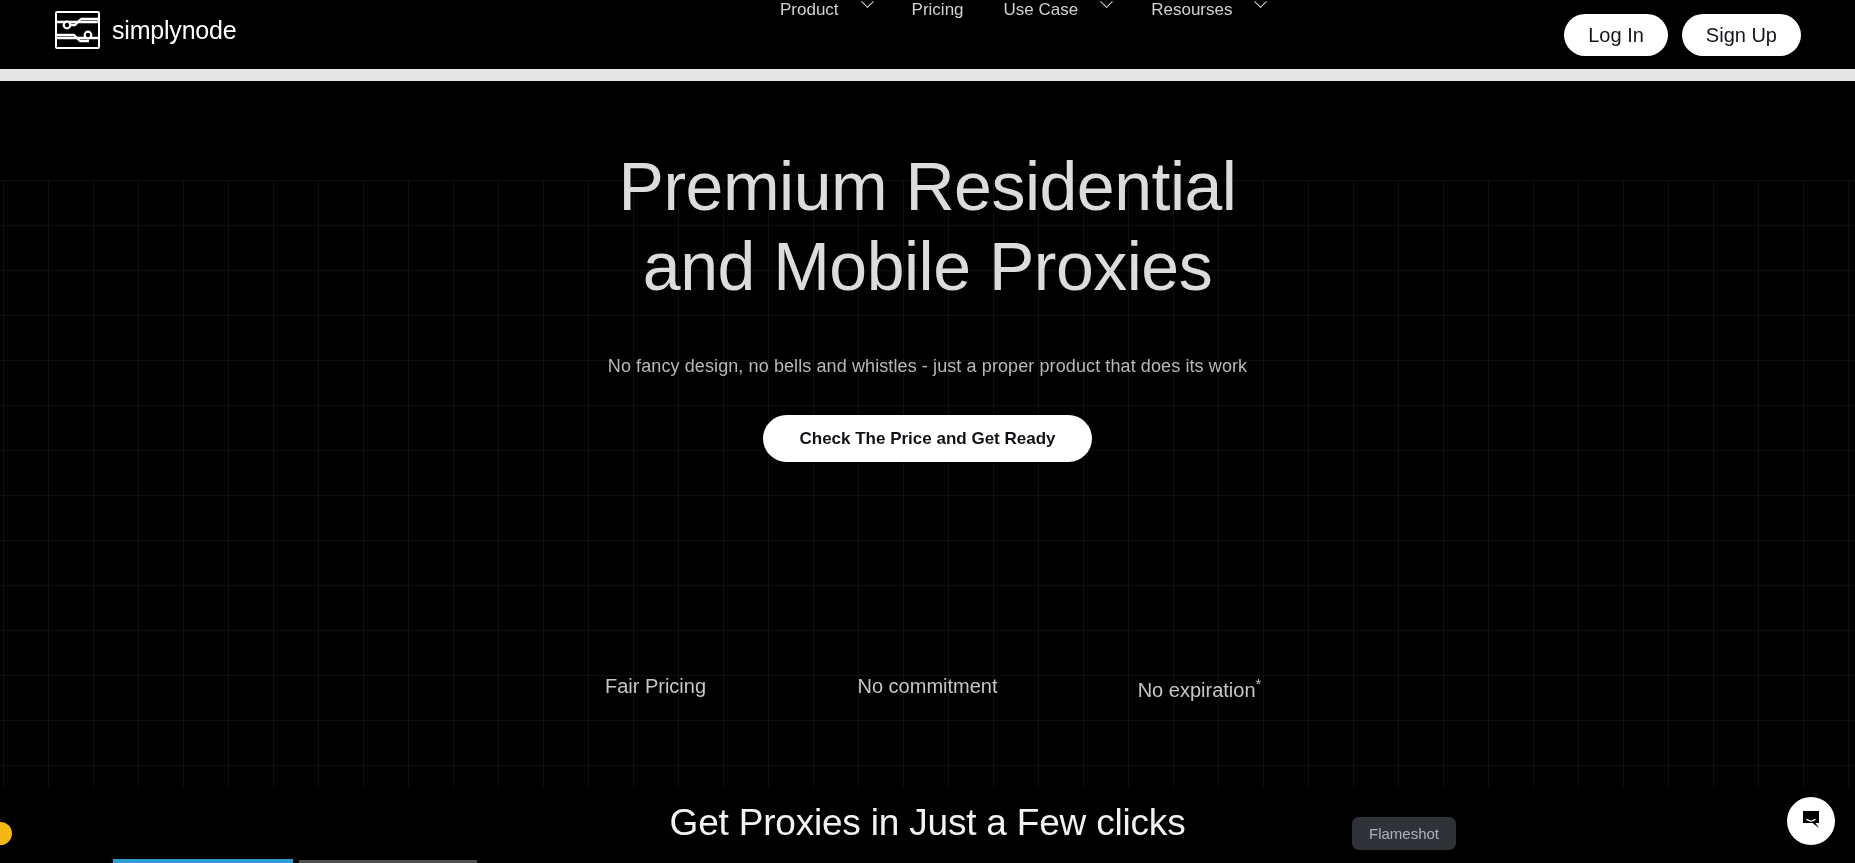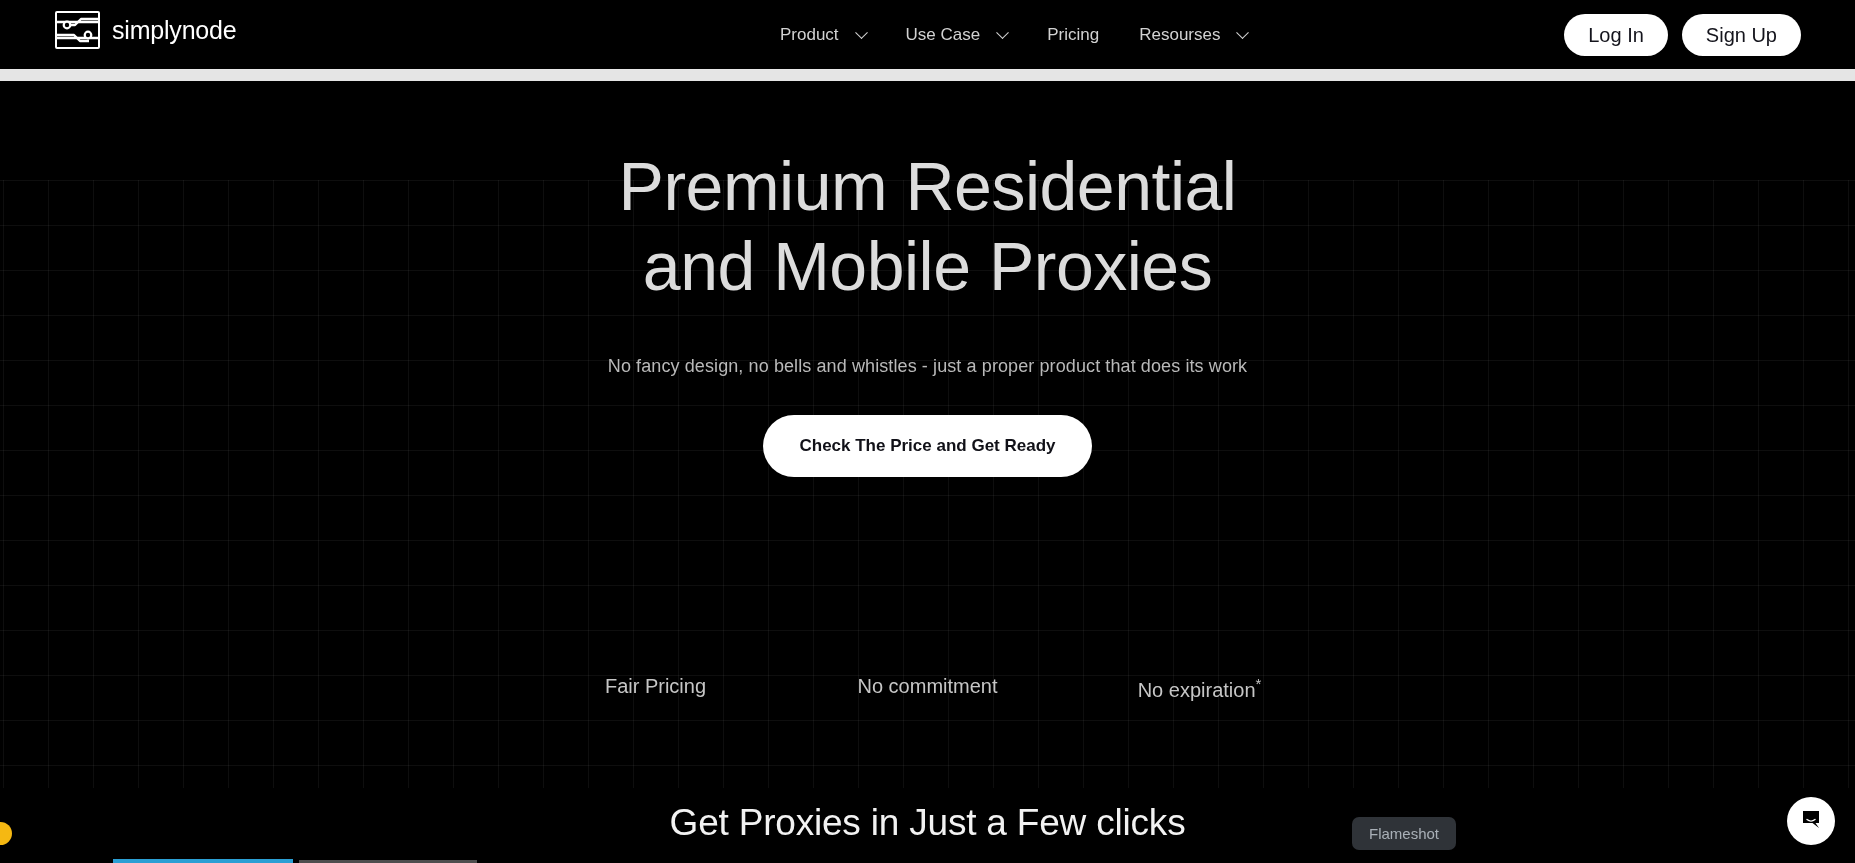"Product" .nav-item { align-items: center -> flex-start; gap: 18px -> 24px }
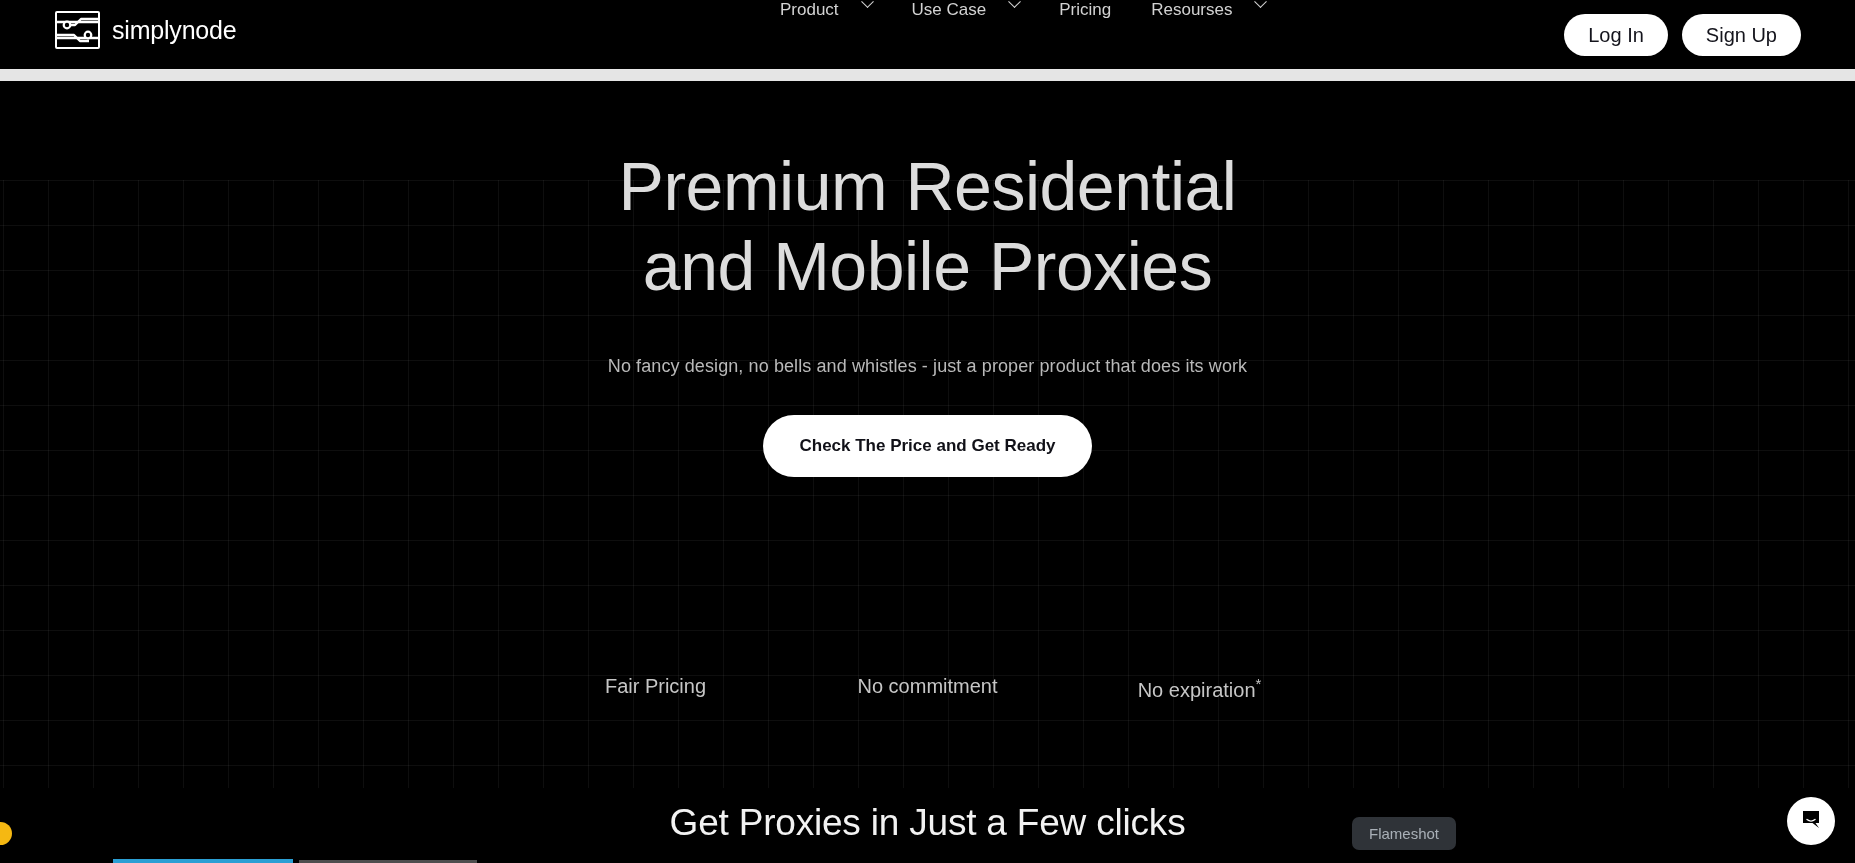"Use Case" div.nav-item { order: before "Pricing" -> after "Pricing" }
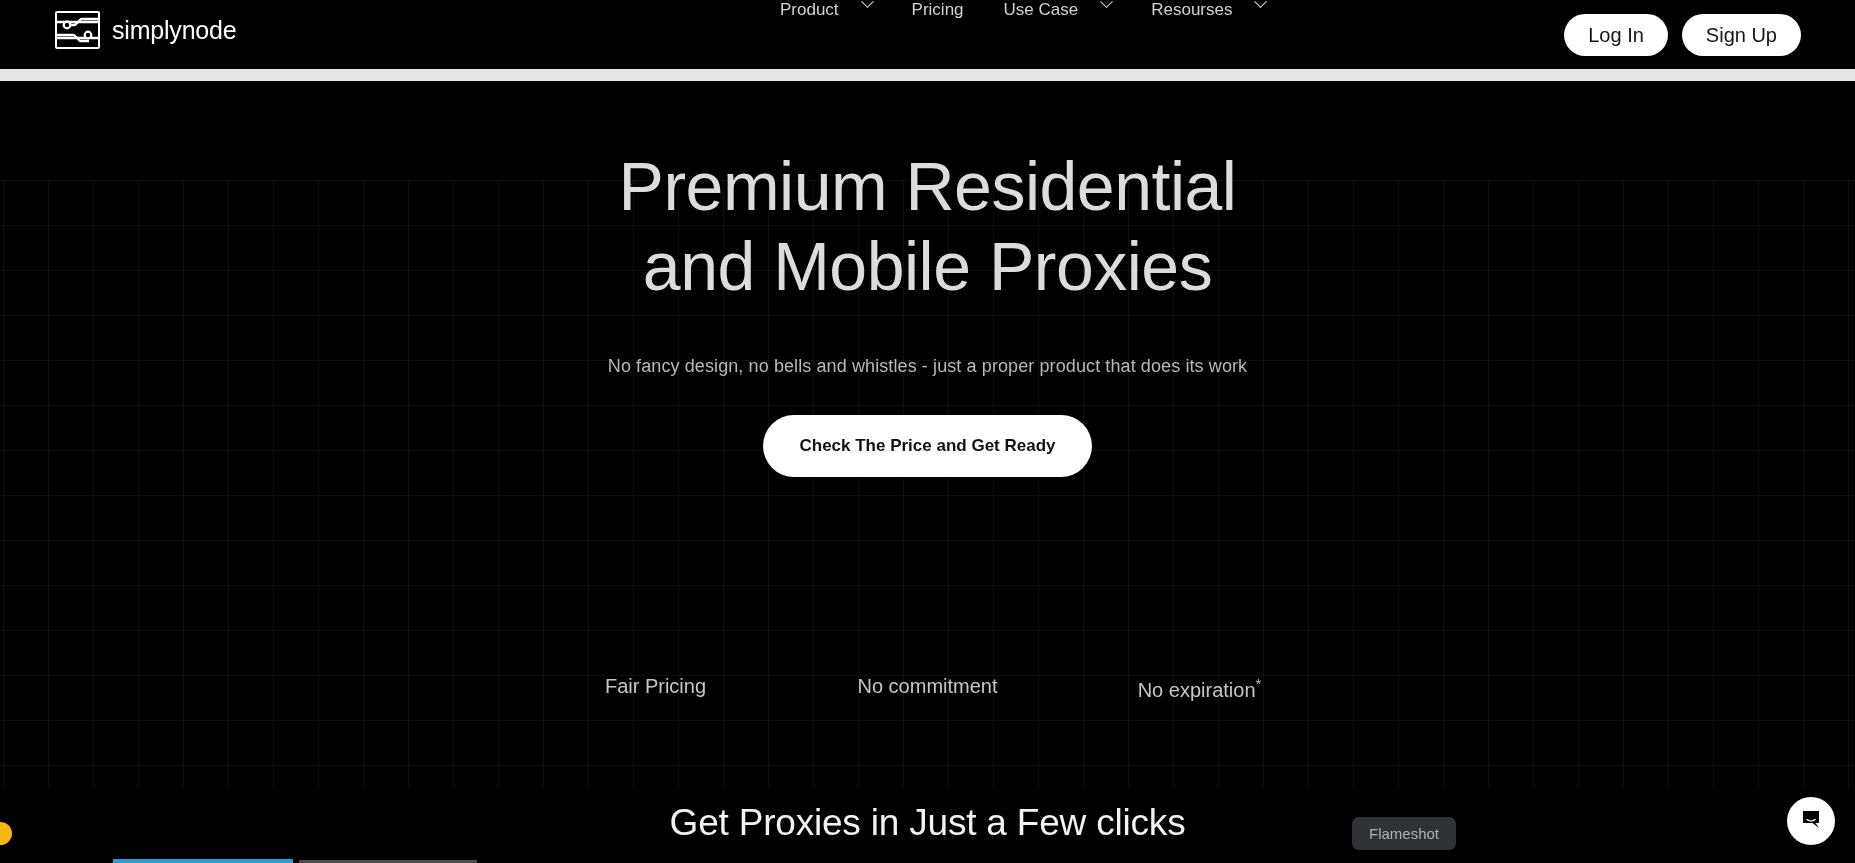"Check The Price and Get" .cta { height: 62px -> 47px }
